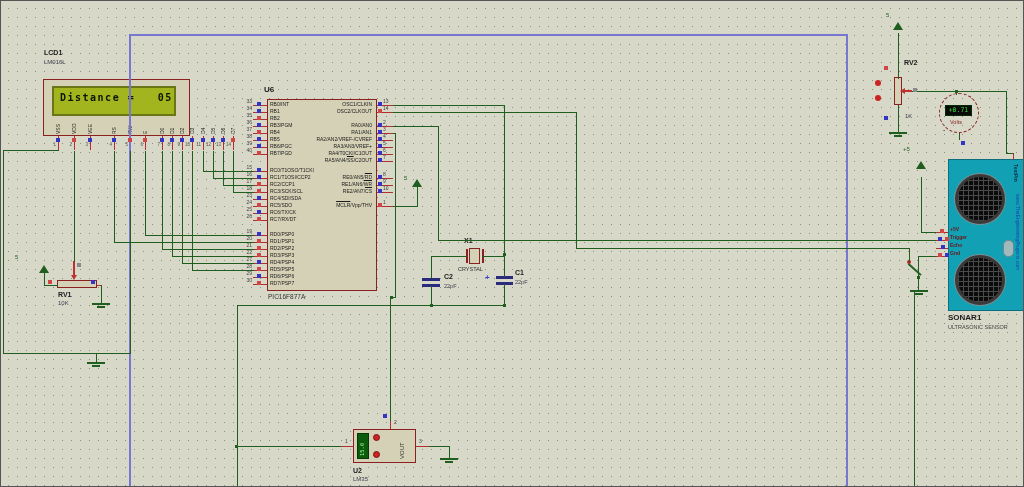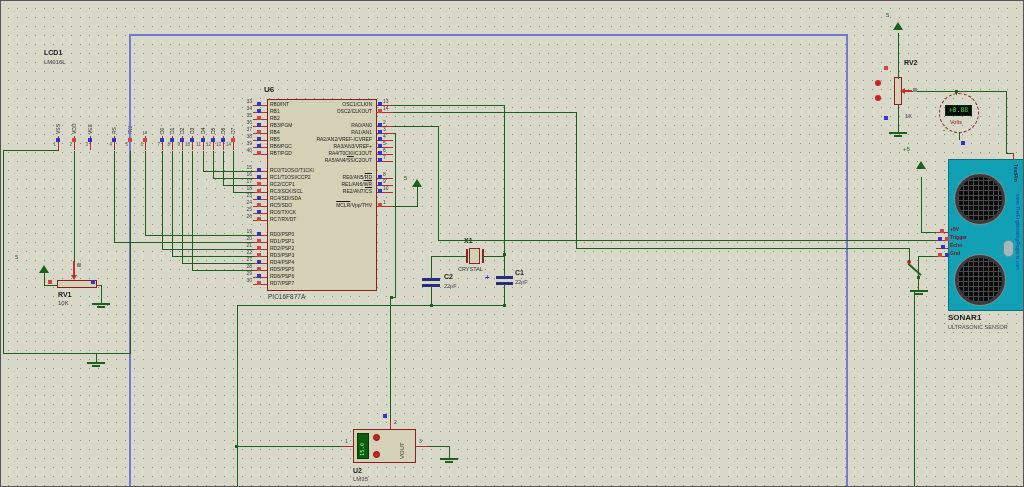"Distance = 05" div.body-box { html: none -> <div> <div> <div>Distance = 05</div> </div> </div> }
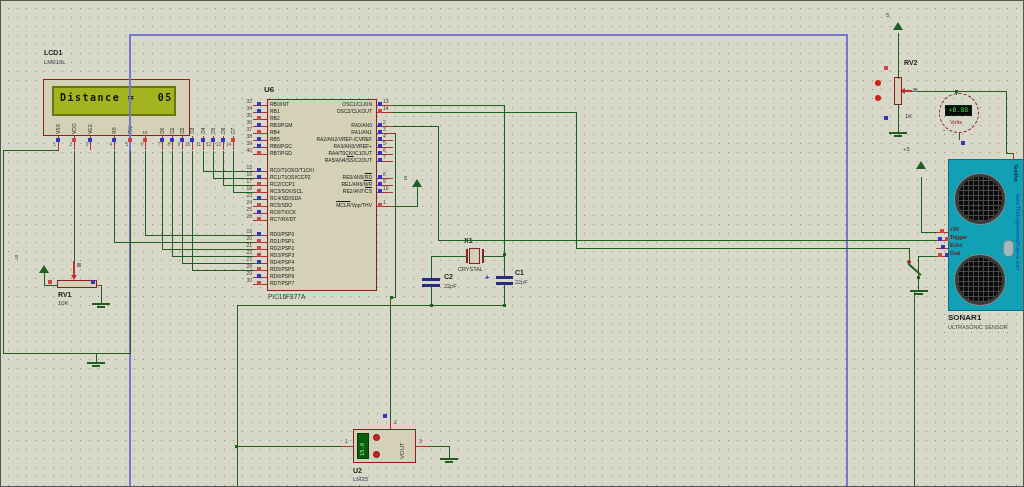"+0.88" div.meter-display { text: +0.88 -> +0.71 }
